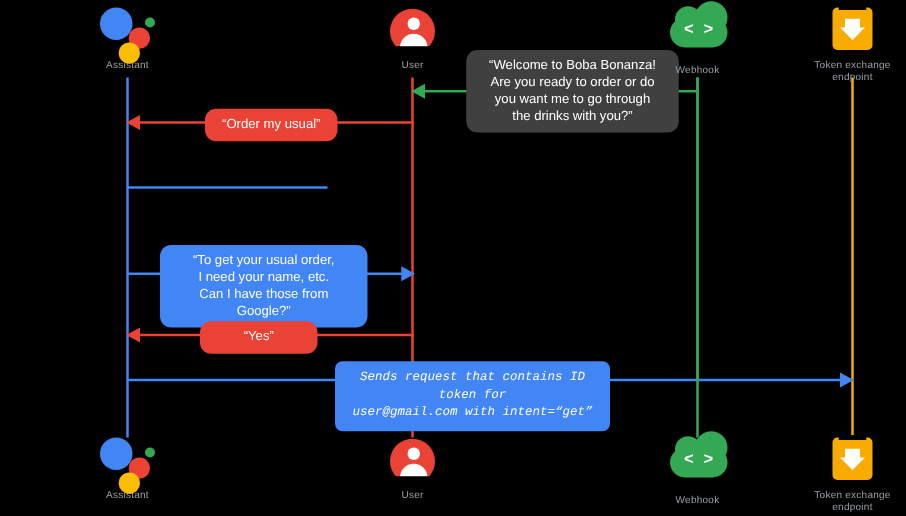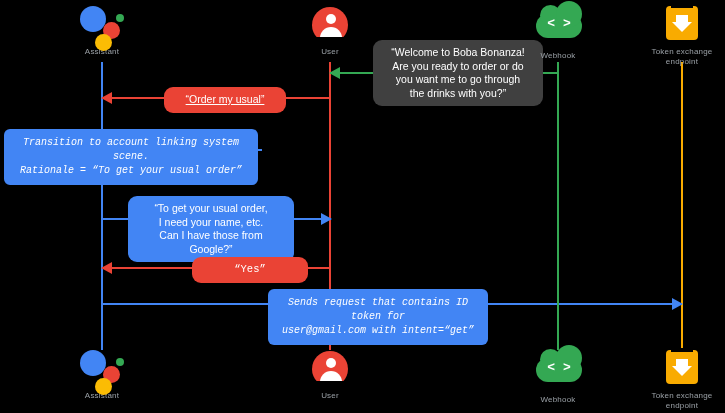"“Order my usual”" div.bubble { text-decoration: underline -> none; width: 122px -> 106px }
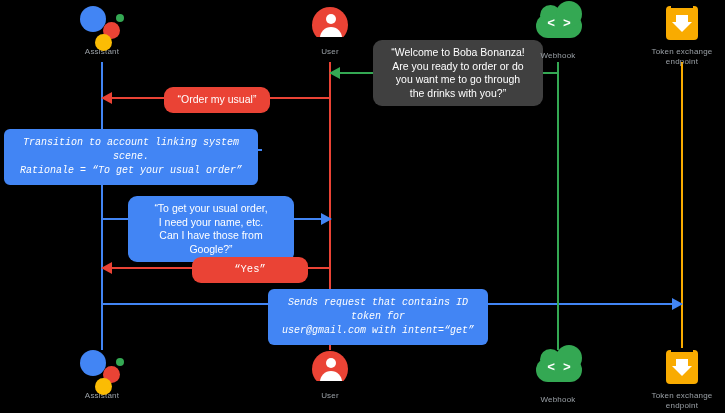"Transition to account linking system" div.bubble { html: <div>Transition to account linking system scene. Rationale = “To get your usual order”</div> -> none }
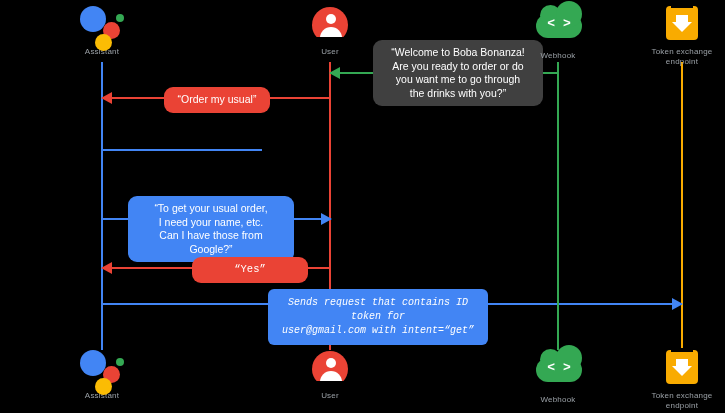"“Yes”" div.bubble { font-family: Liberation Mono, monospace -> none; left: 192px -> 160px; width: 116px -> 94px }
